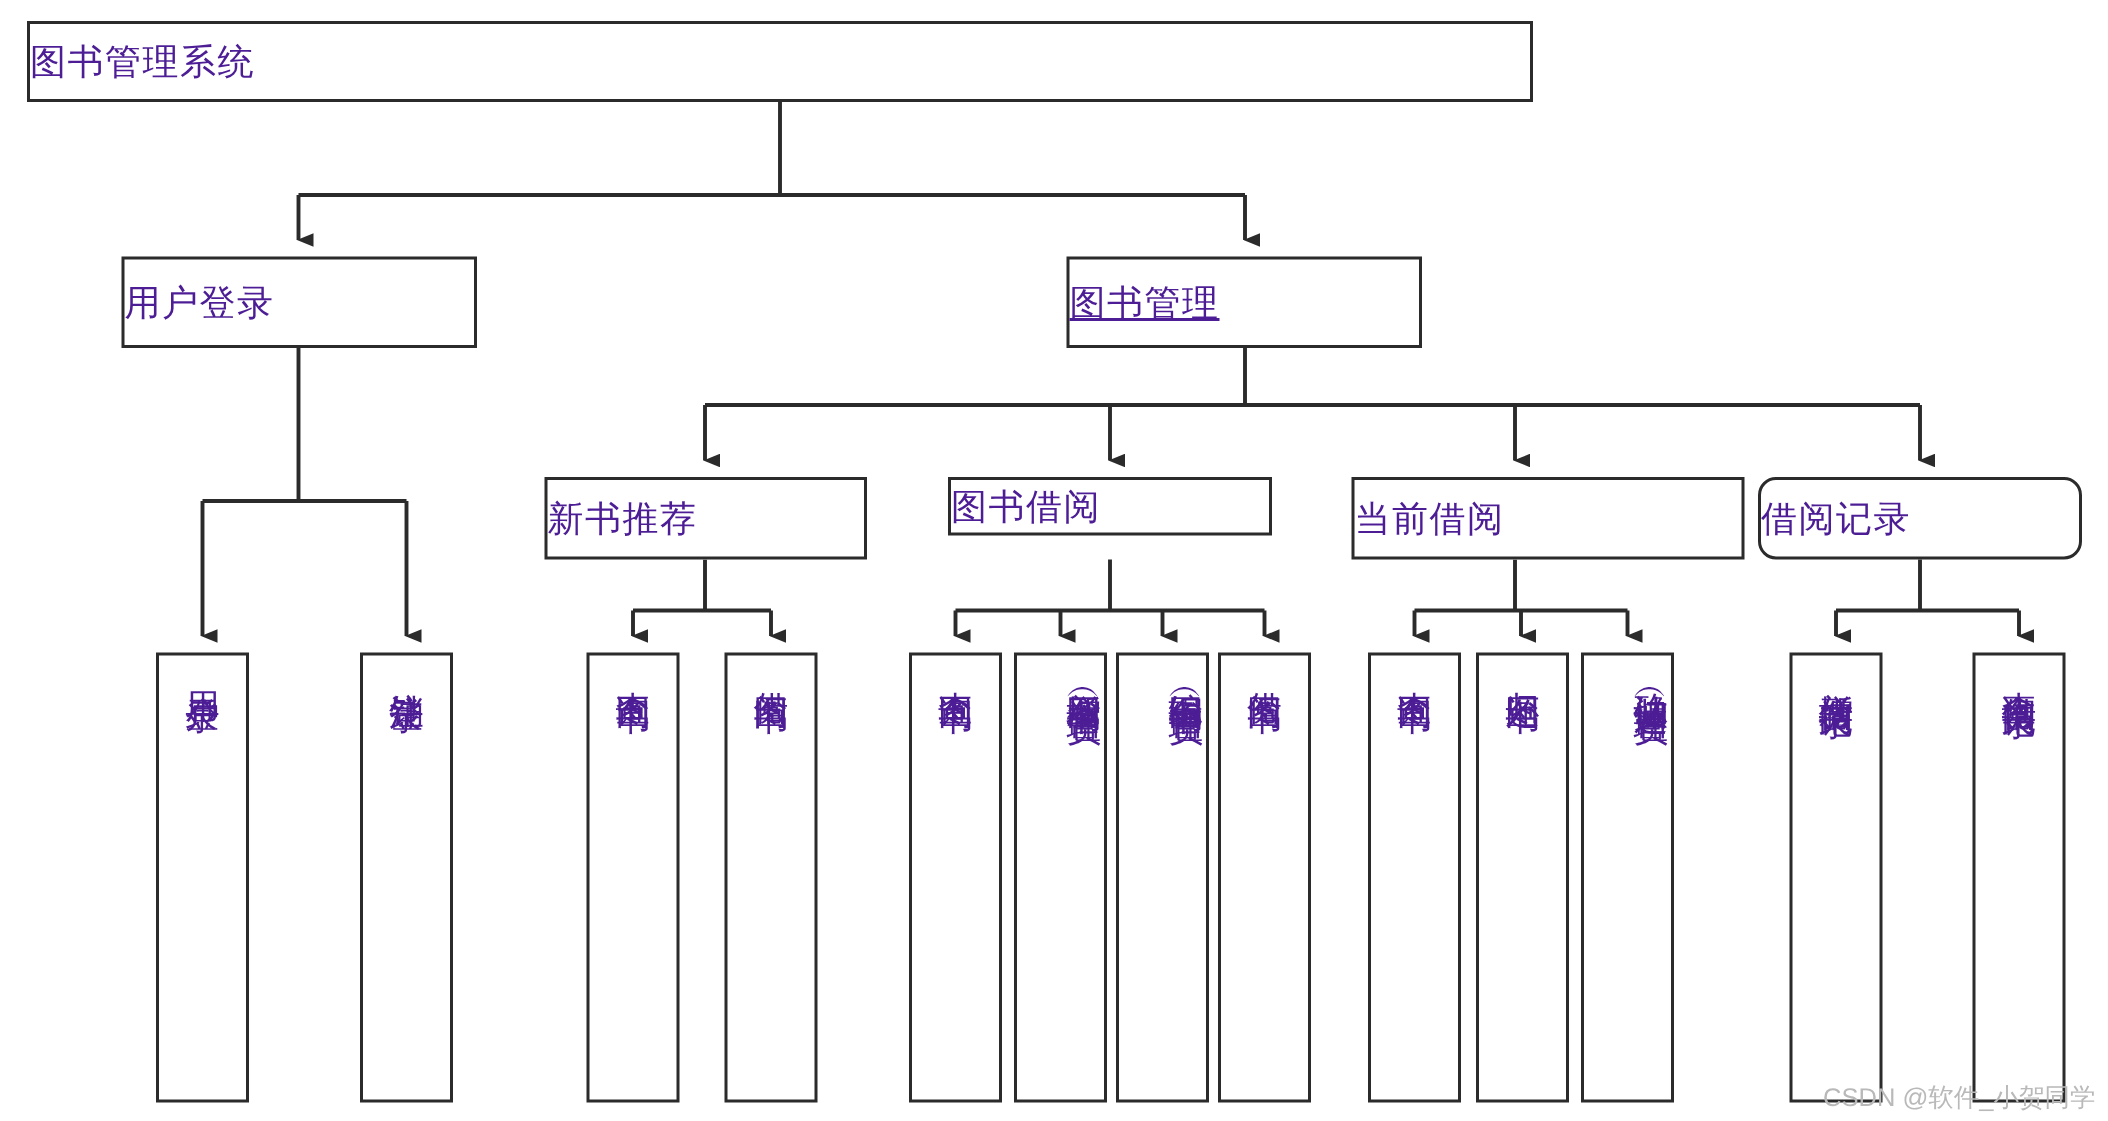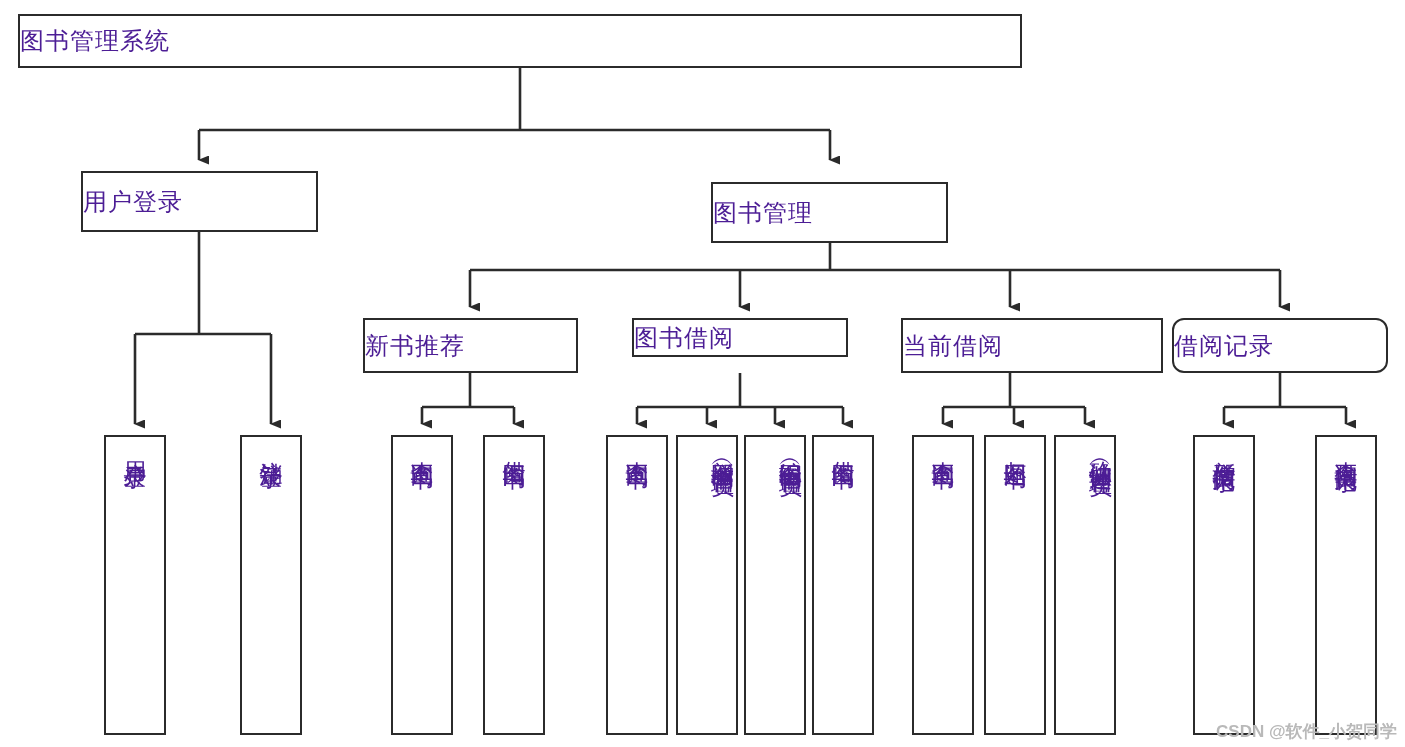"图书管理" div.node { text-decoration: none -> underline; top: 182px -> 171px }
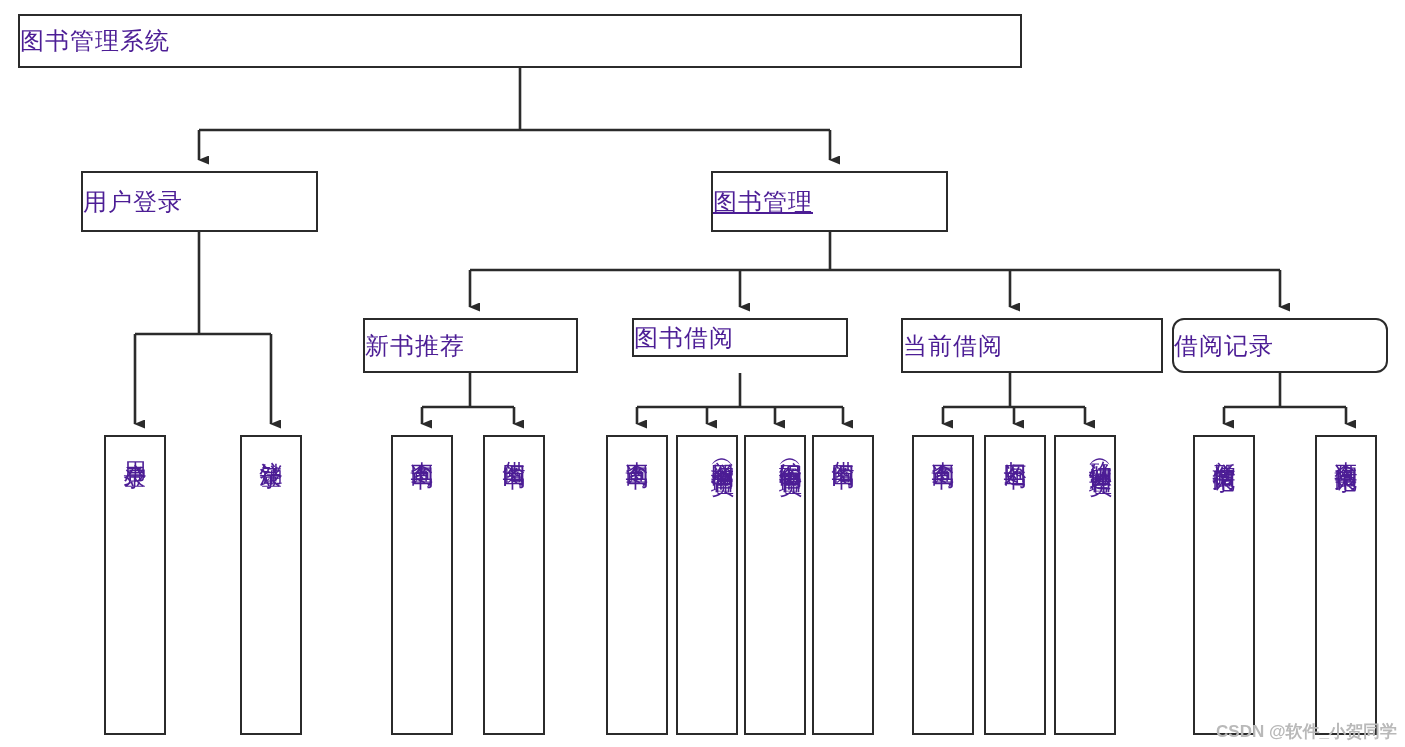"CSDN @软件_小贺同学" #watermark { font-weight: bold -> none }
